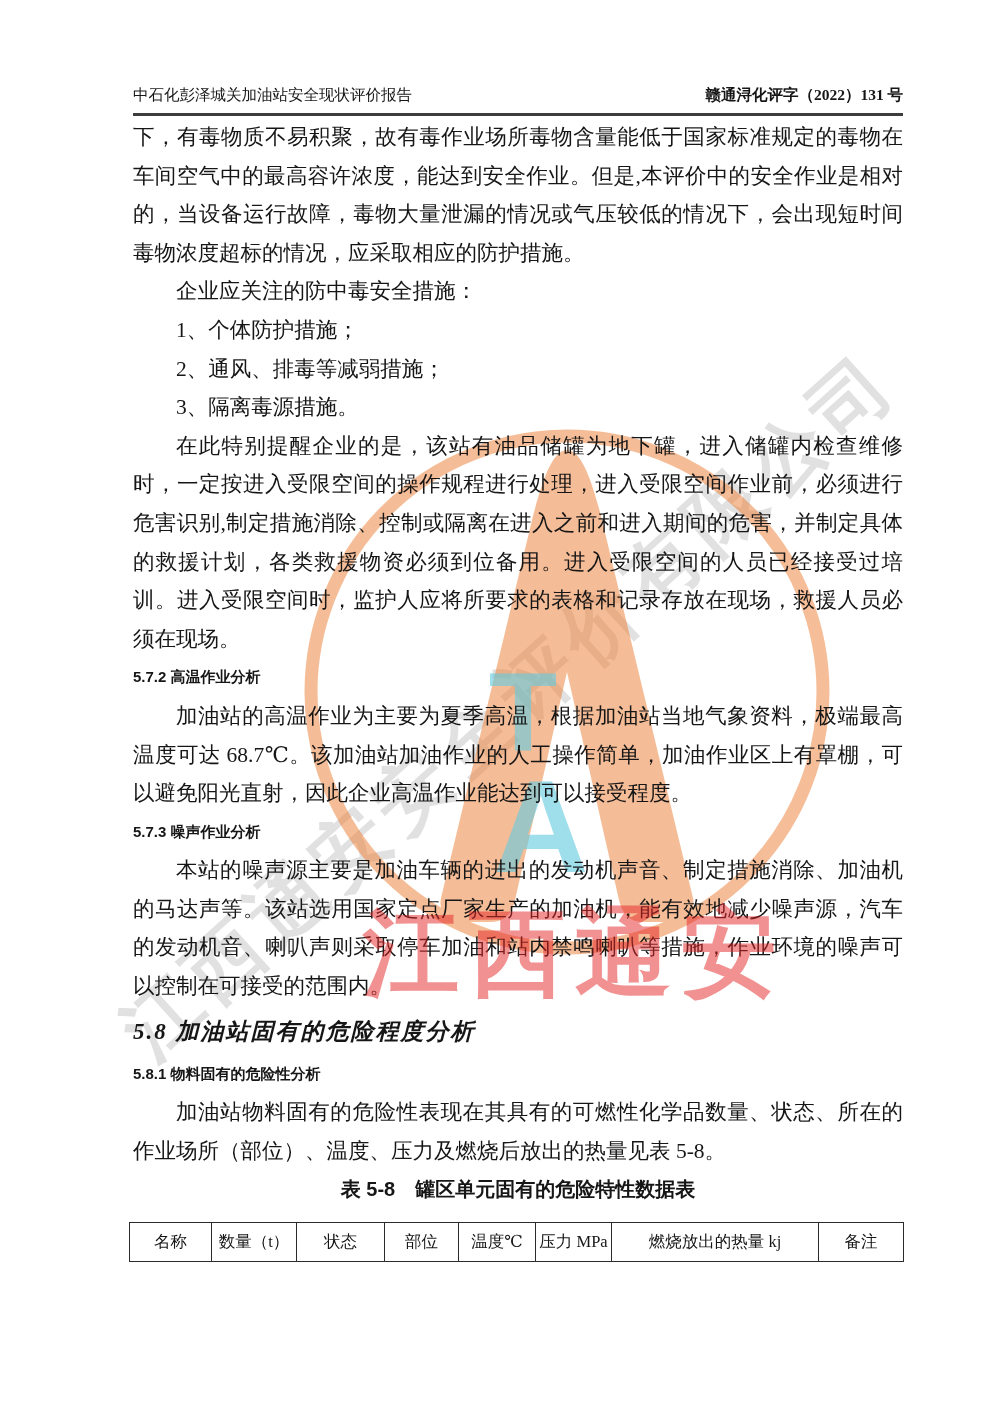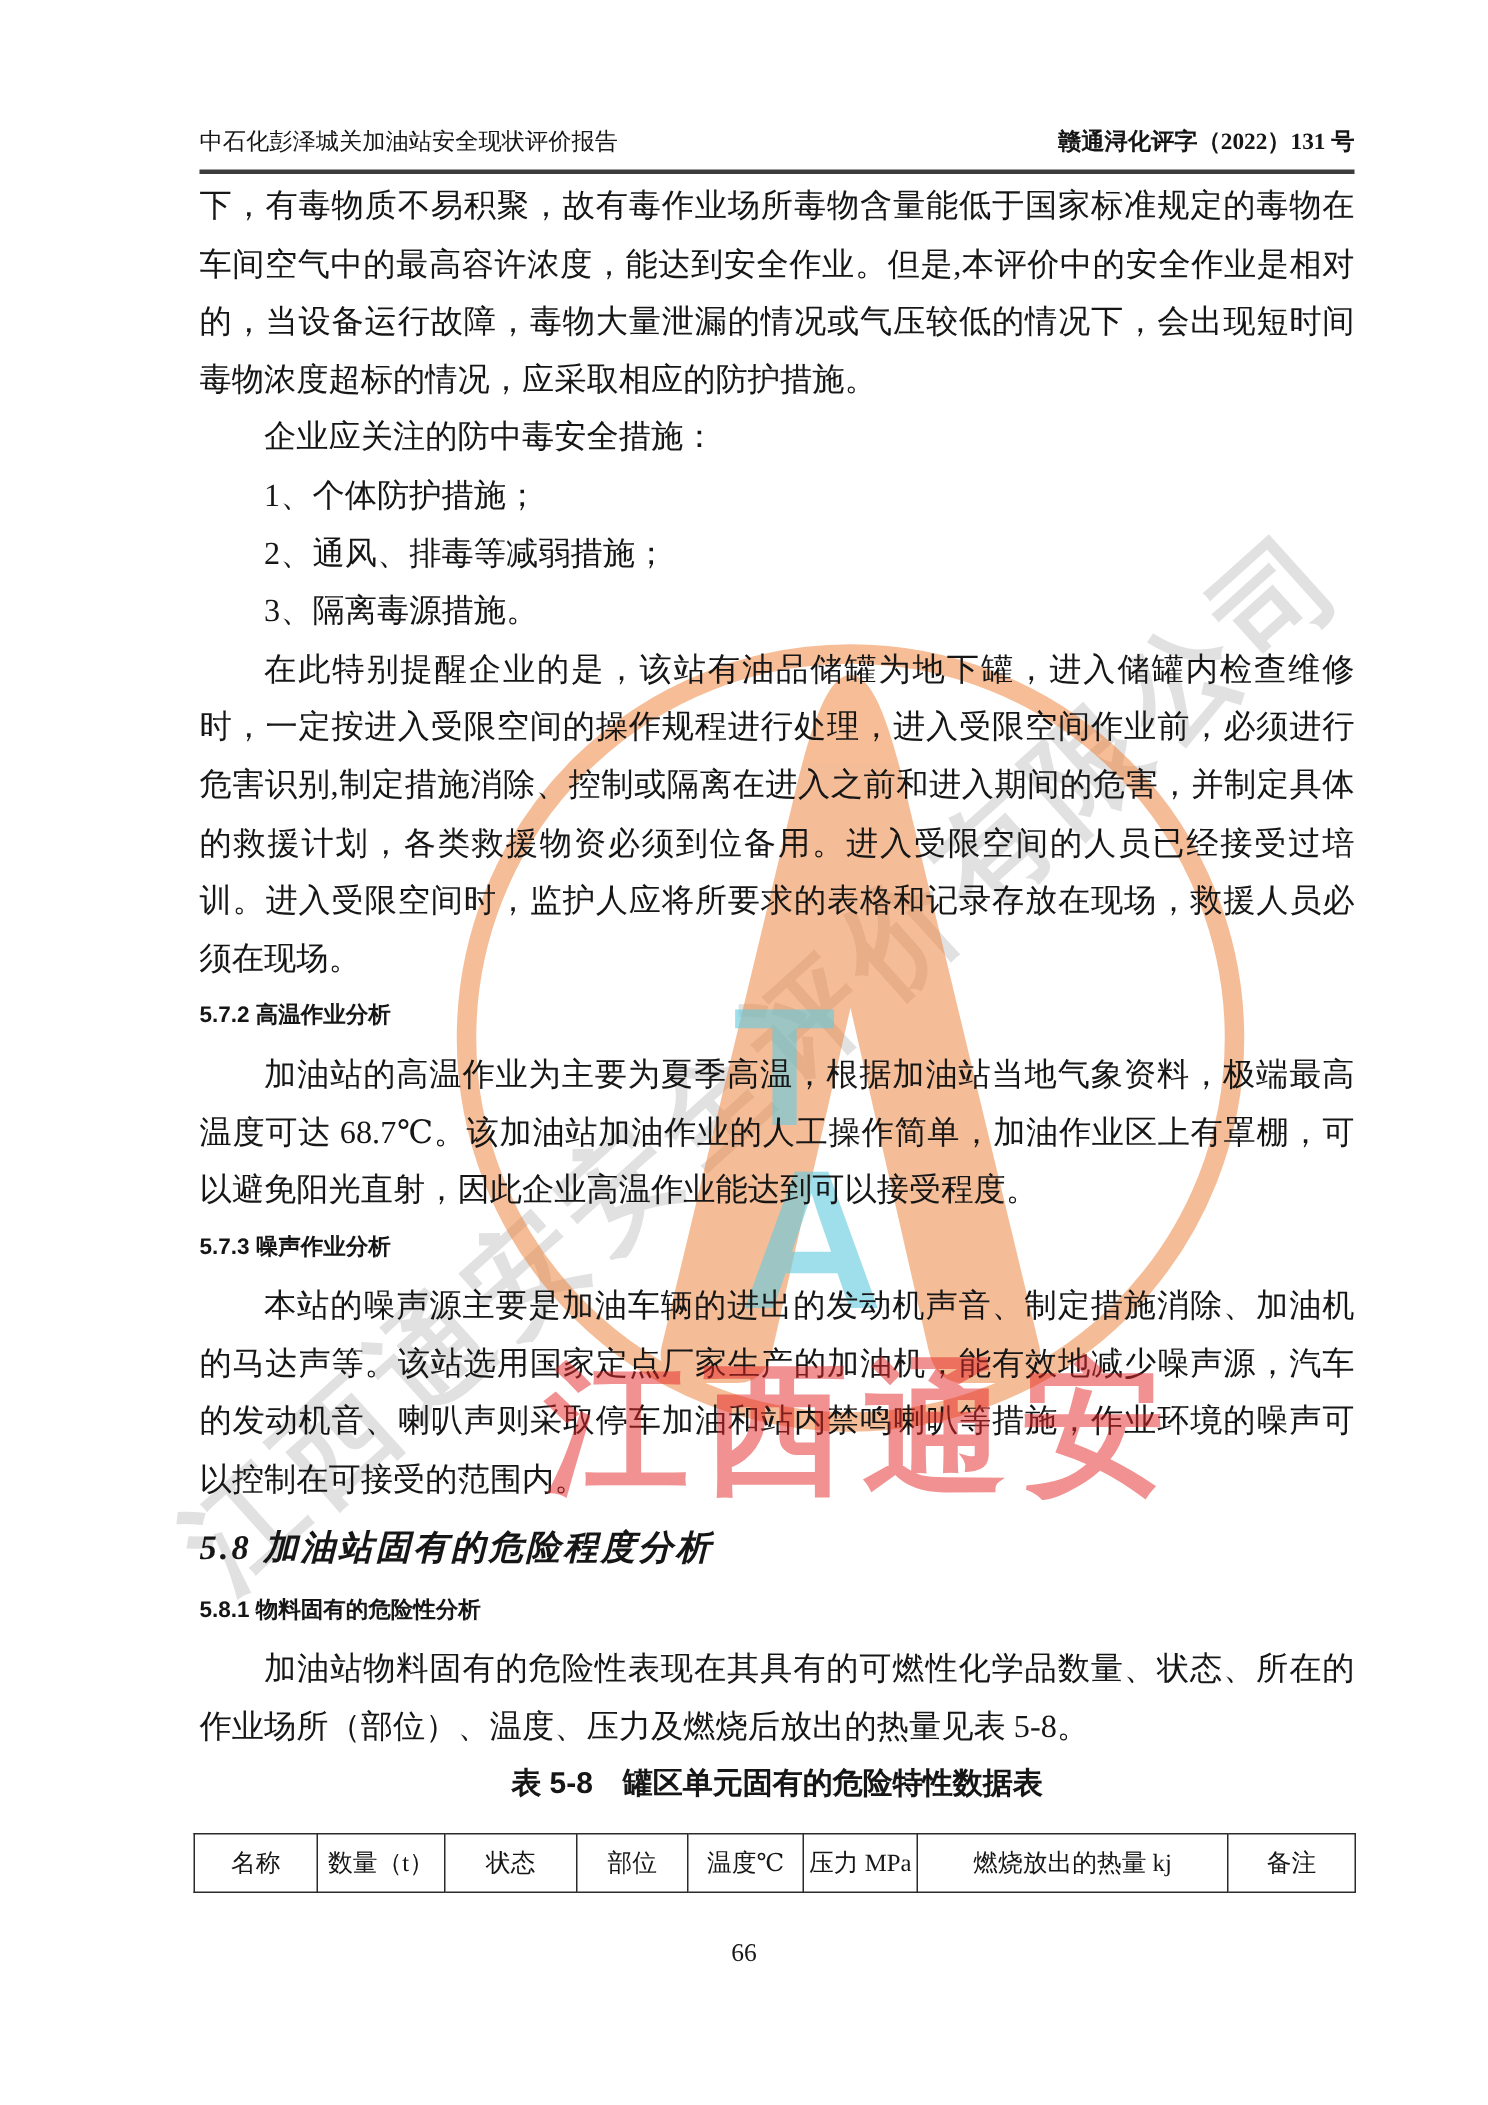"66" div.footer { html: <div>66</div> -> none }
